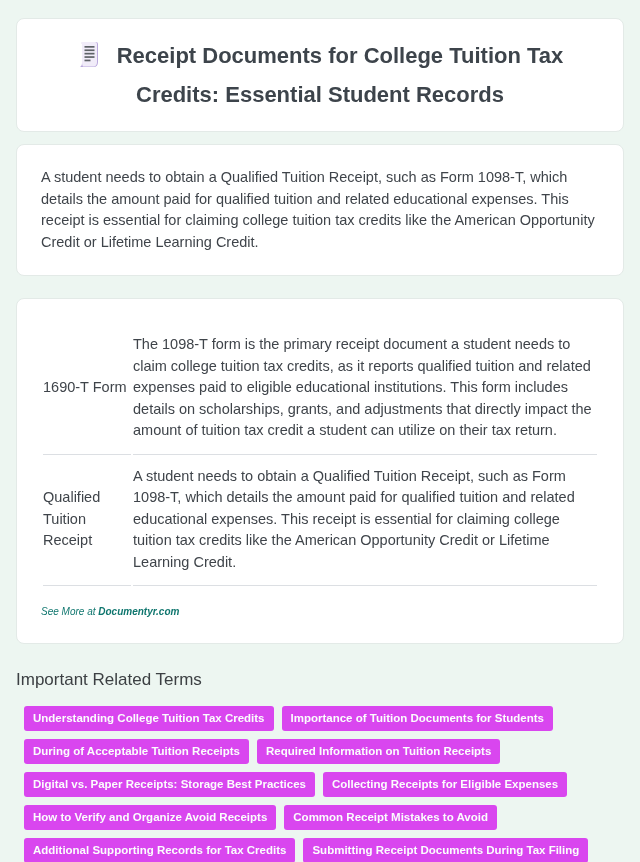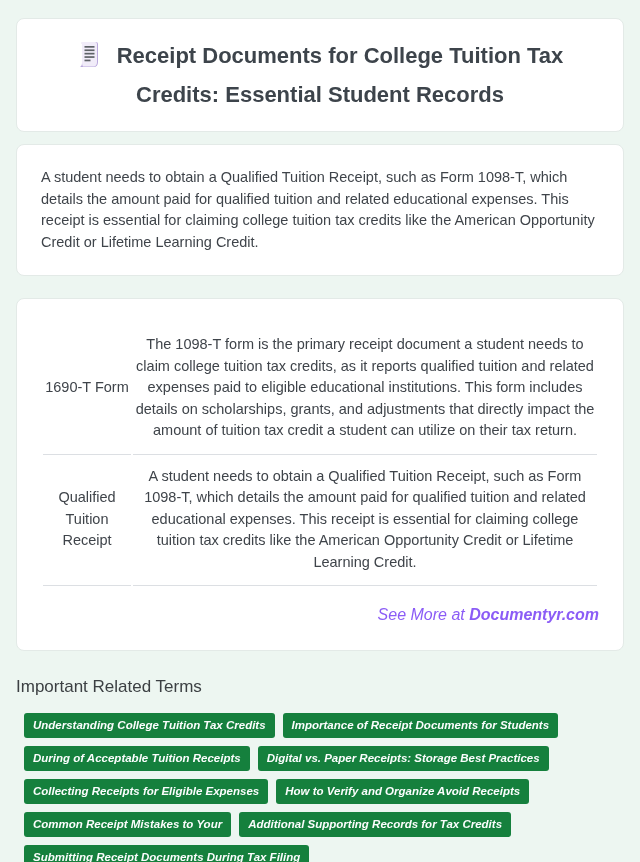"The 1098-T form is the" table.terms td { text-align: center -> none }
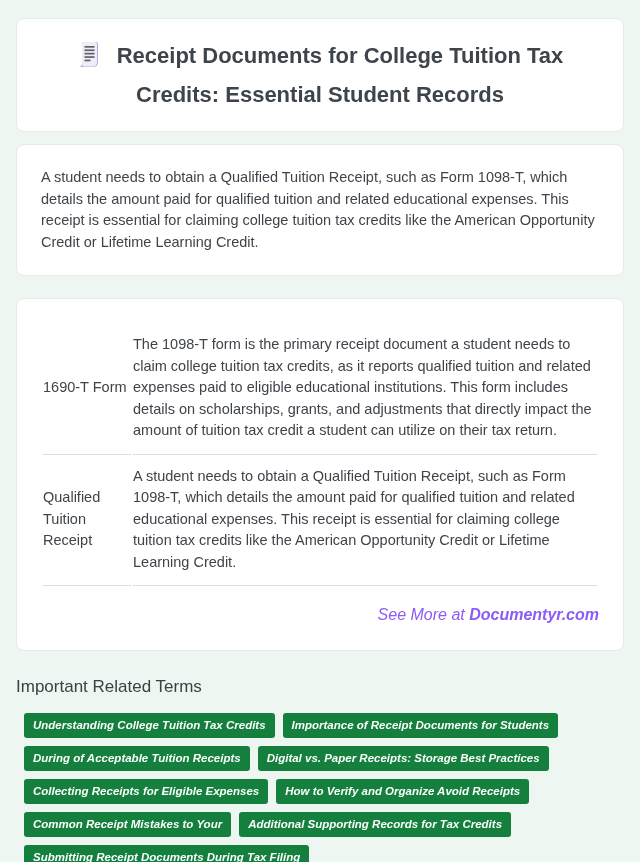"See More at Documentyr.com" .see-more { color: #8b5cf6 -> #0f766e; font-size: 16px -> 10px; text-align: right -> left }
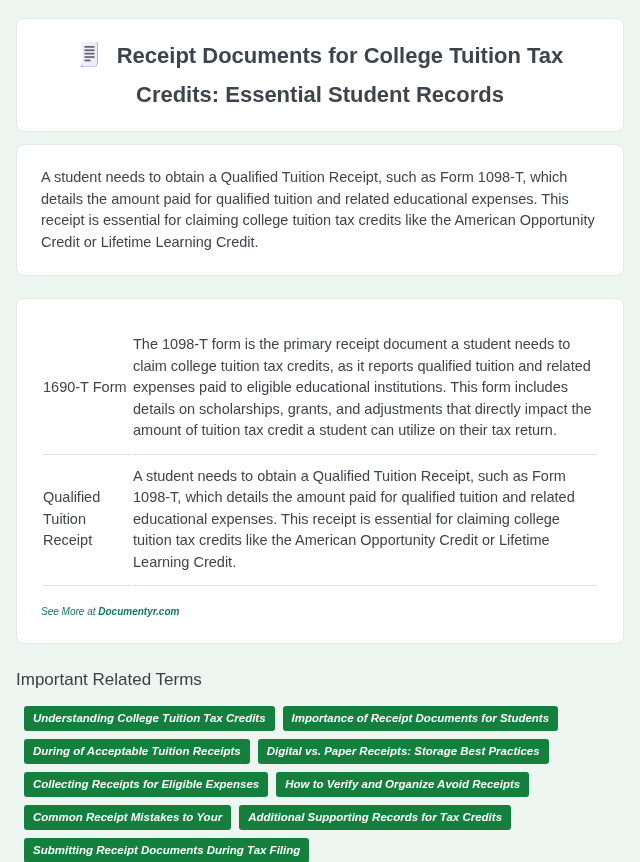"Understanding College Tuition Tax" .tag { background: #15803d -> #d946ef; font-style: italic -> none }
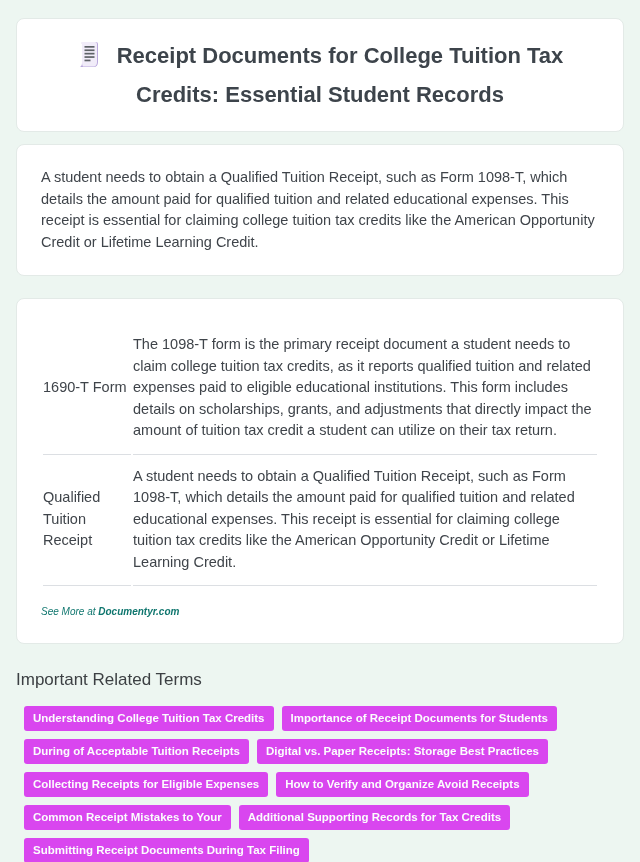"Importance of Receipt Documents for" span.tag { text: Receipt -> Tuition }
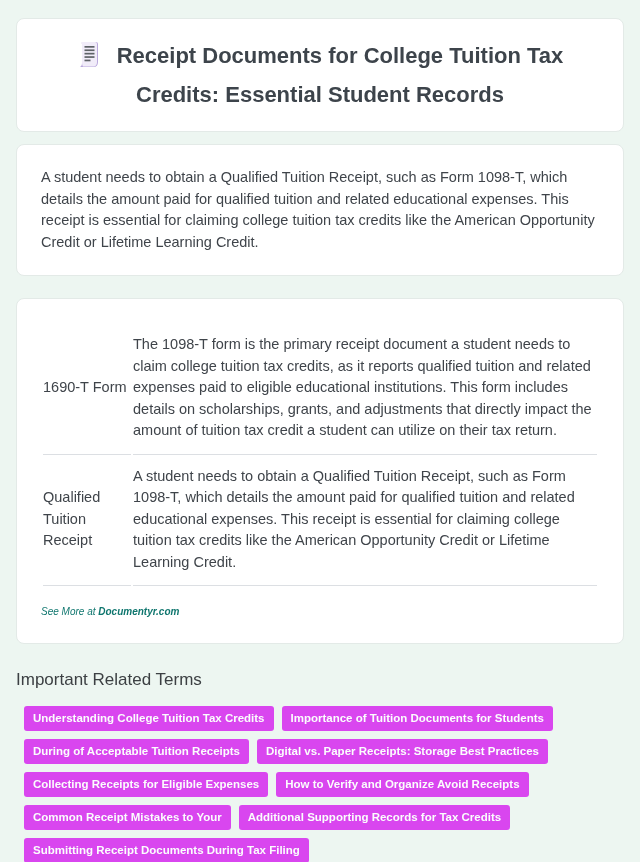"Required Information on Tuition Receipts" span.tag { html: none -> <span>Required Information on Tuition Receipts</span> }
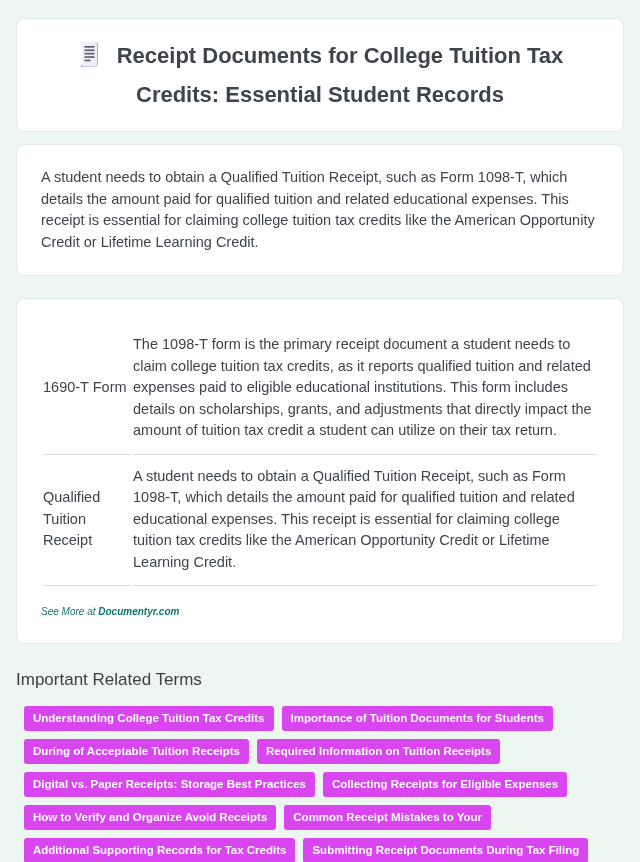"Common Receipt Mistakes to Your" span.tag { text: Your -> Avoid }
